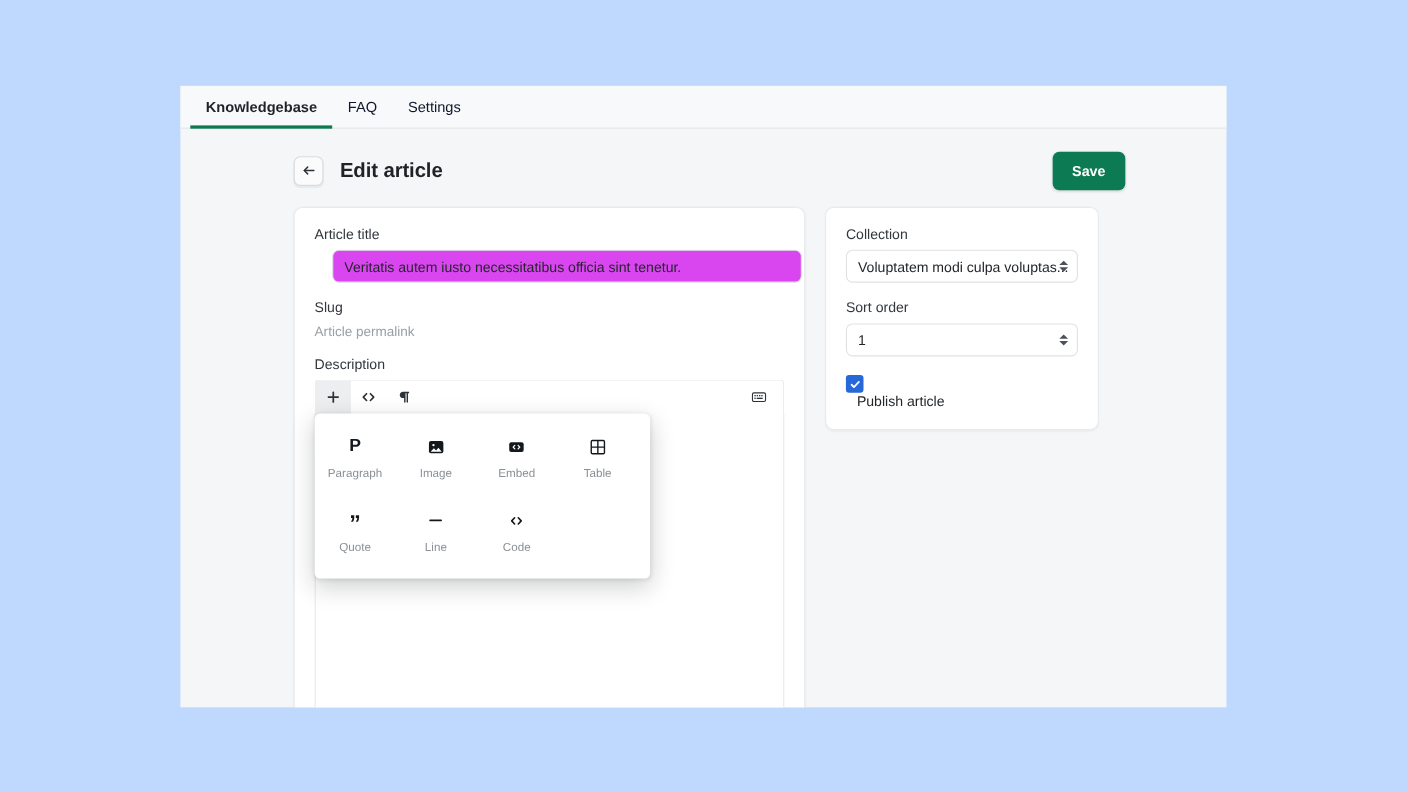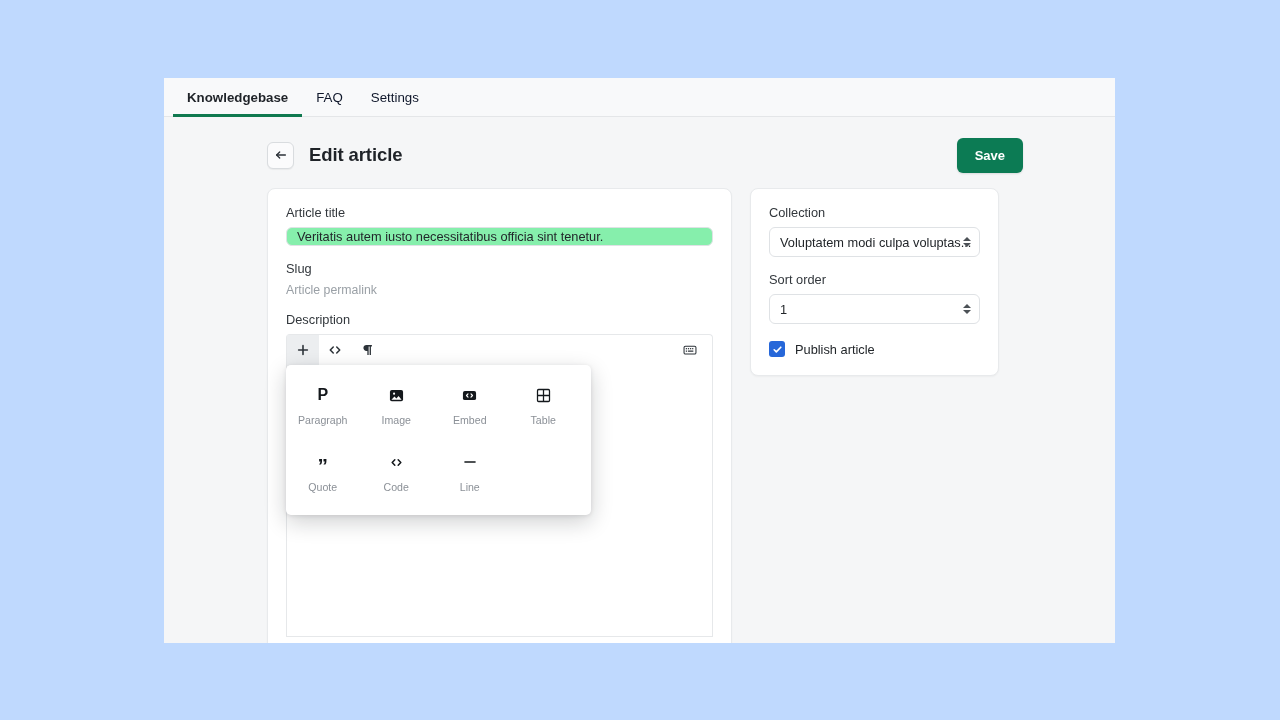"Veritatis autem iusto necessitatibus" .text-input { background: #86efac -> #d946ef; height: 19px -> 30px; margin-left: none -> 16px }
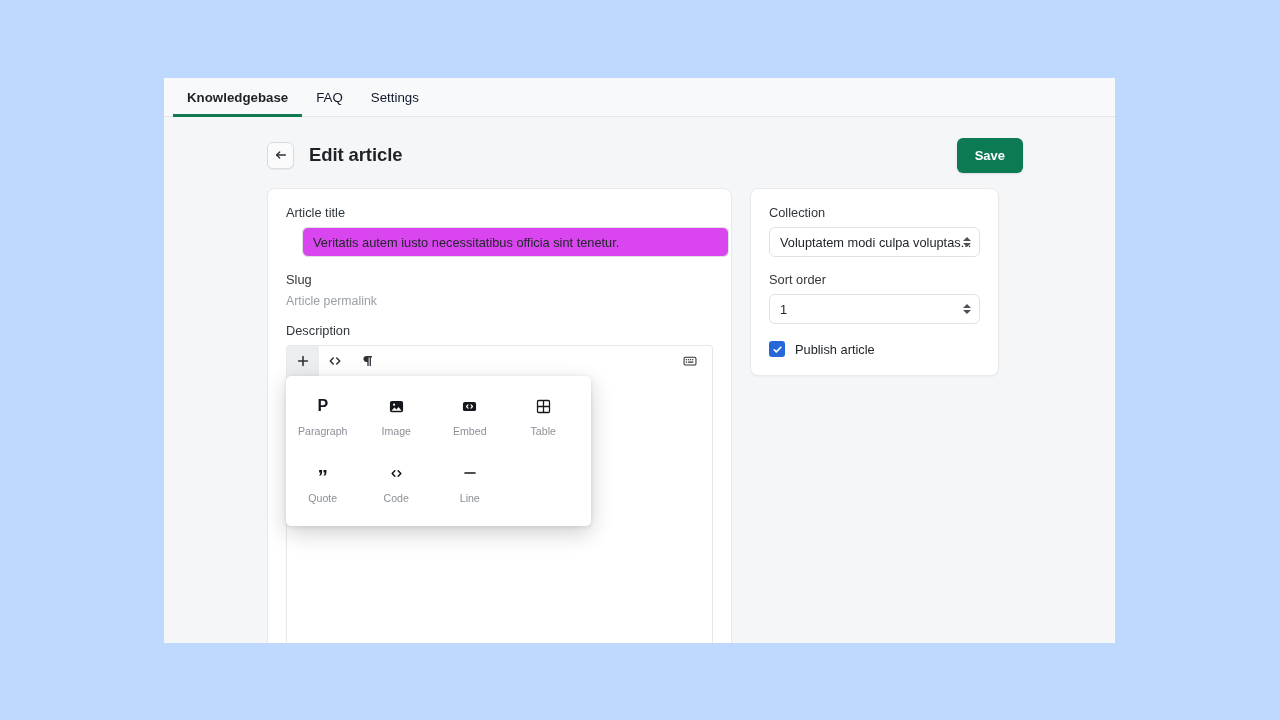"Publish article" #publish-row { align-items: center -> none; flex-direction: none -> column }
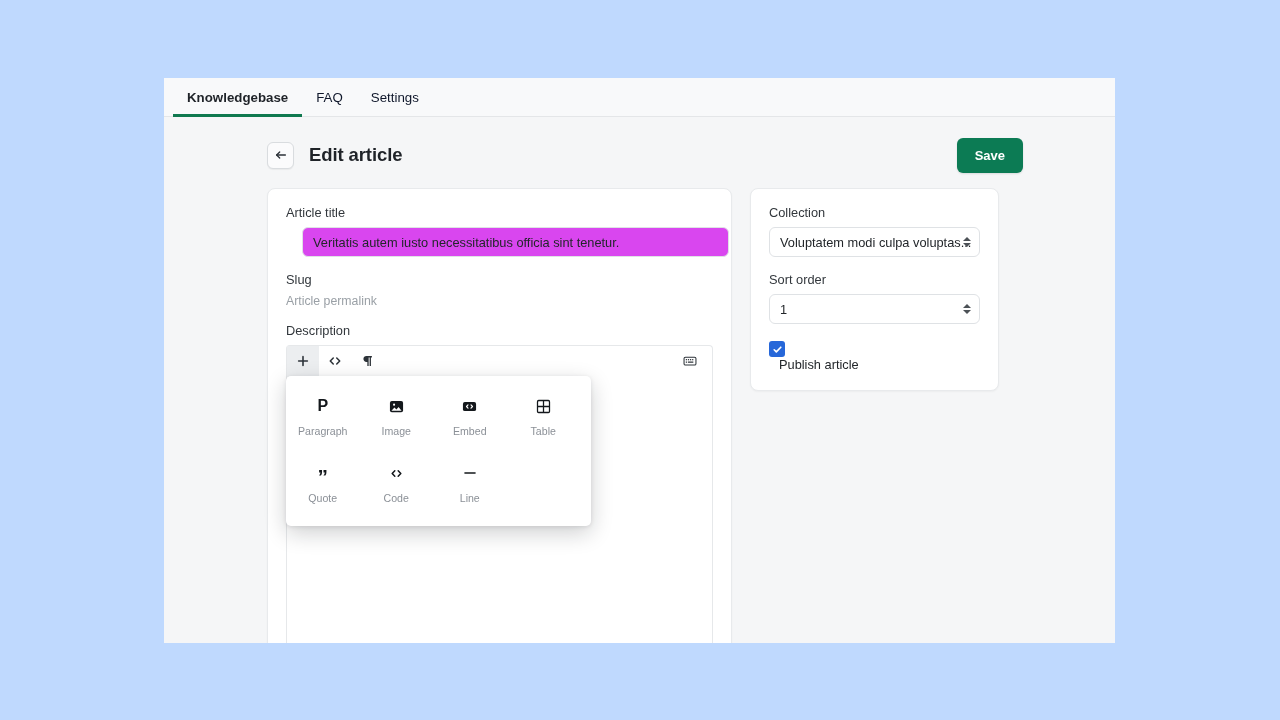"Code" div.popup-item { order: before "Line" -> after "Line" }
